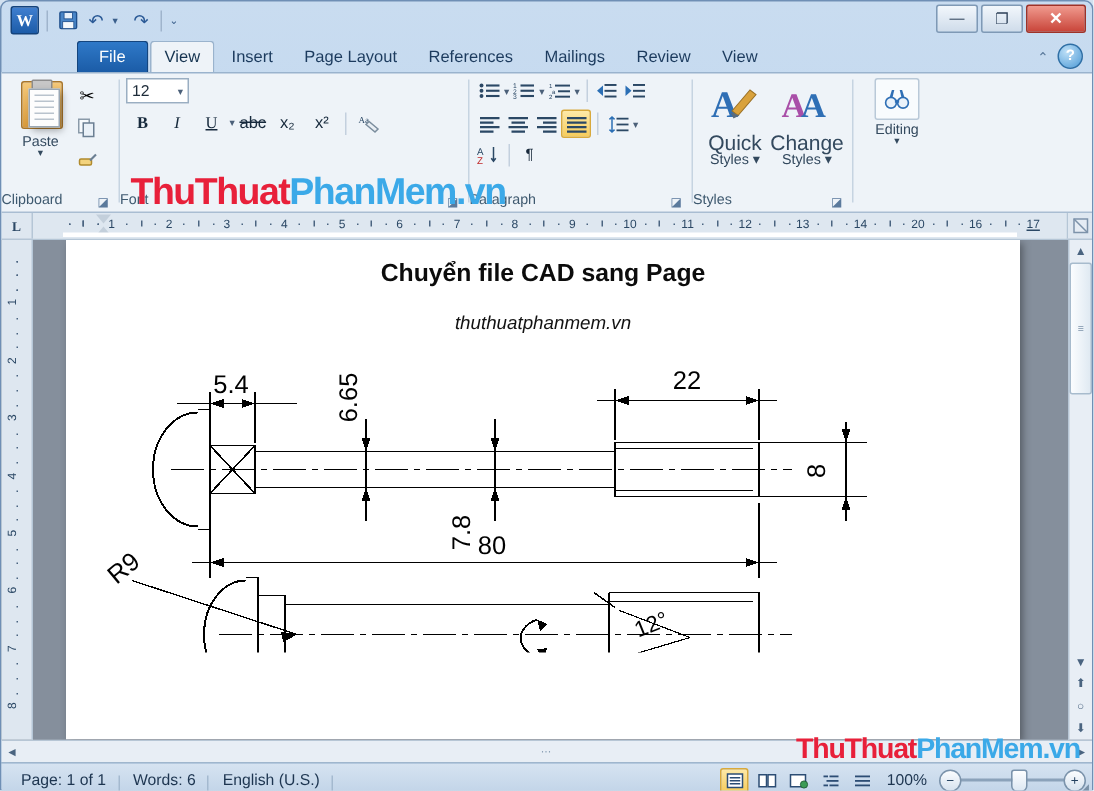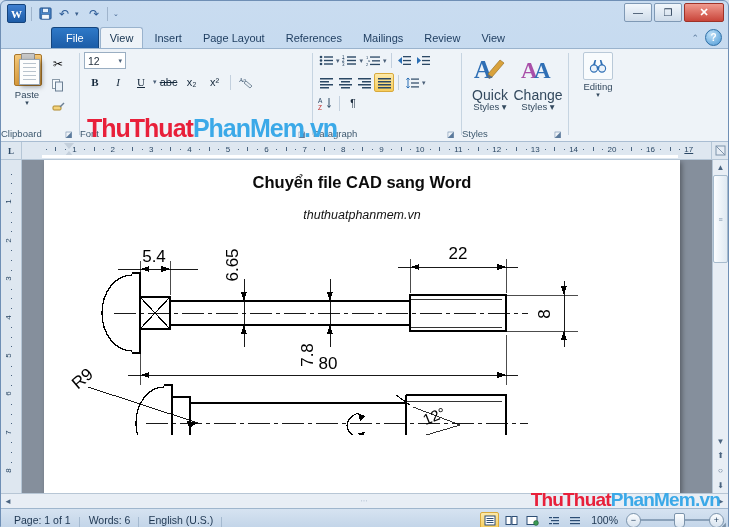"Chuyển file CAD sang Word" div.doc-title { text: Word -> Page }
